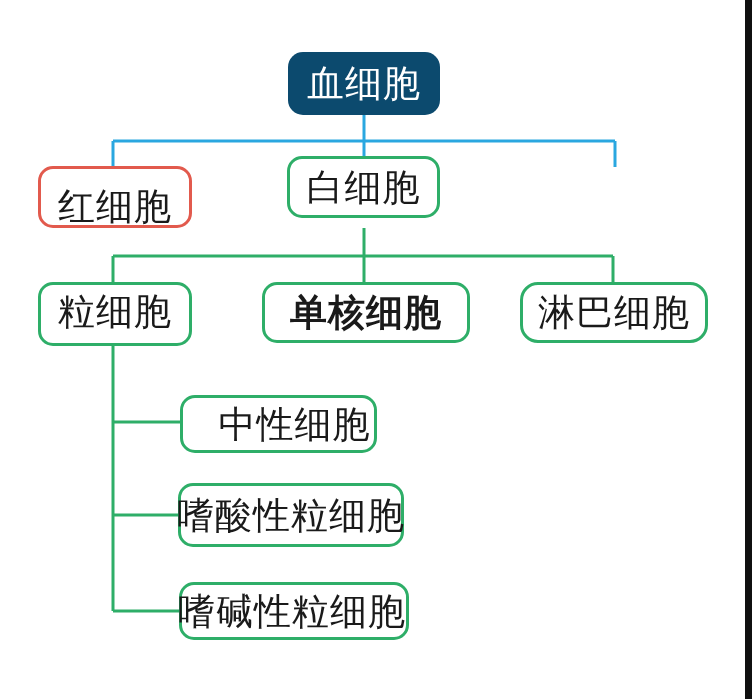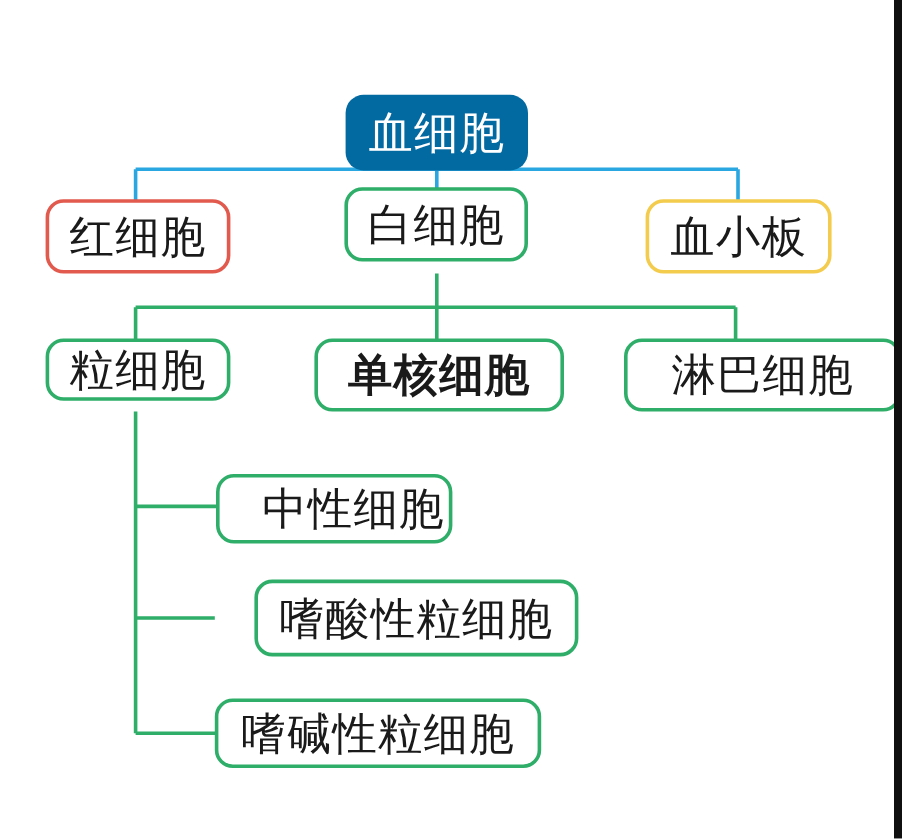"血细胞" div.node { background: #0369a1 -> #0c4a6e; margin-top: 27px -> none }
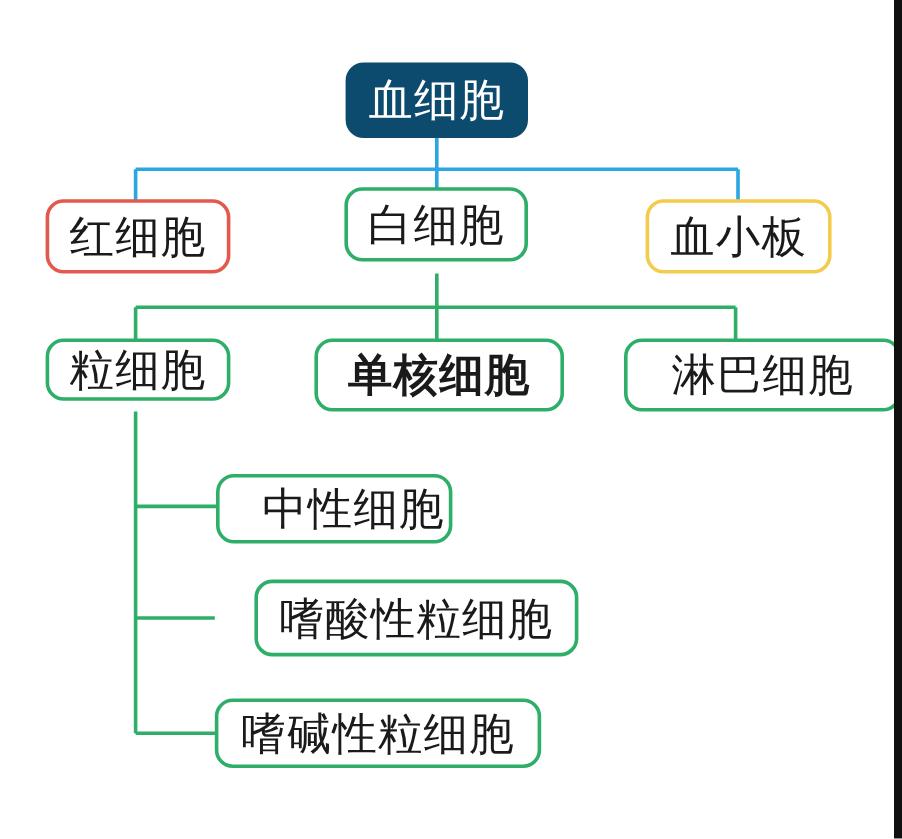"红细胞" div.node { align-items: none -> flex-end }
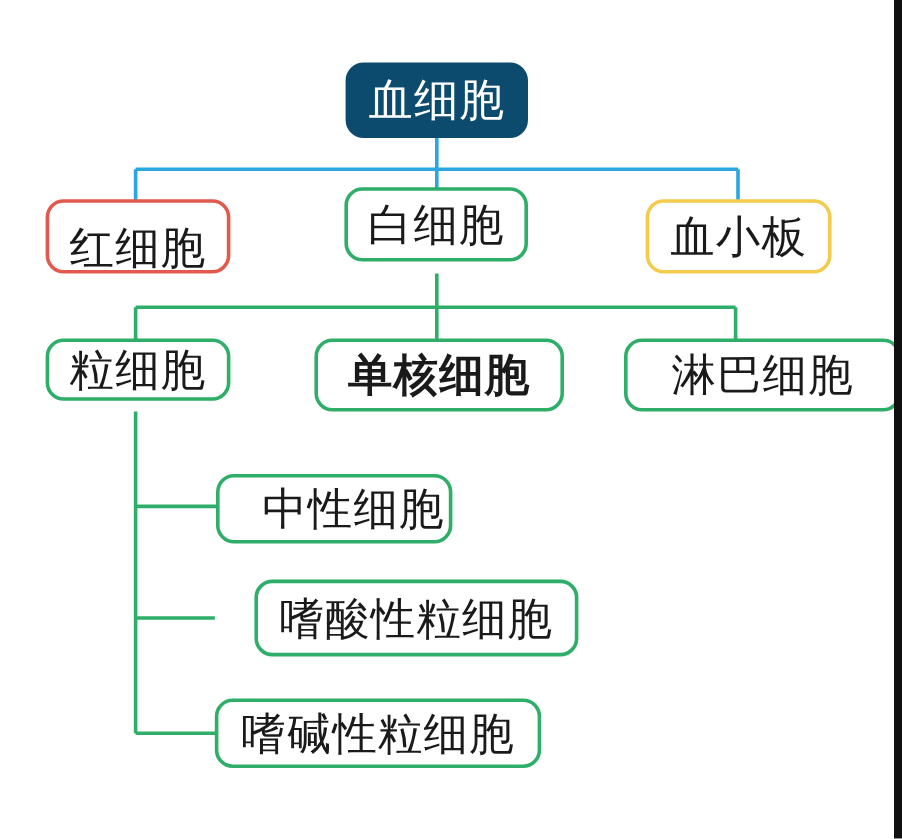"血小板" div.node { html: <div> <span>血小板</span> </div> -> none }
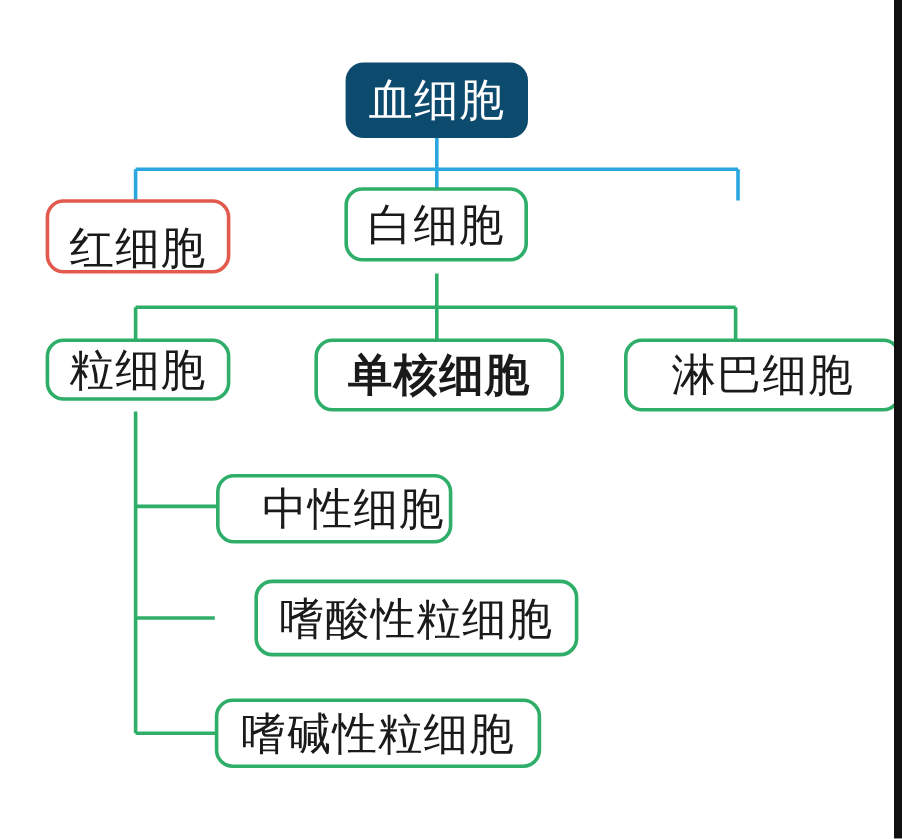"粒细胞" .n-granulocyte { font-family: none -> Liberation Mono, monospace; height: 52px -> 64px }
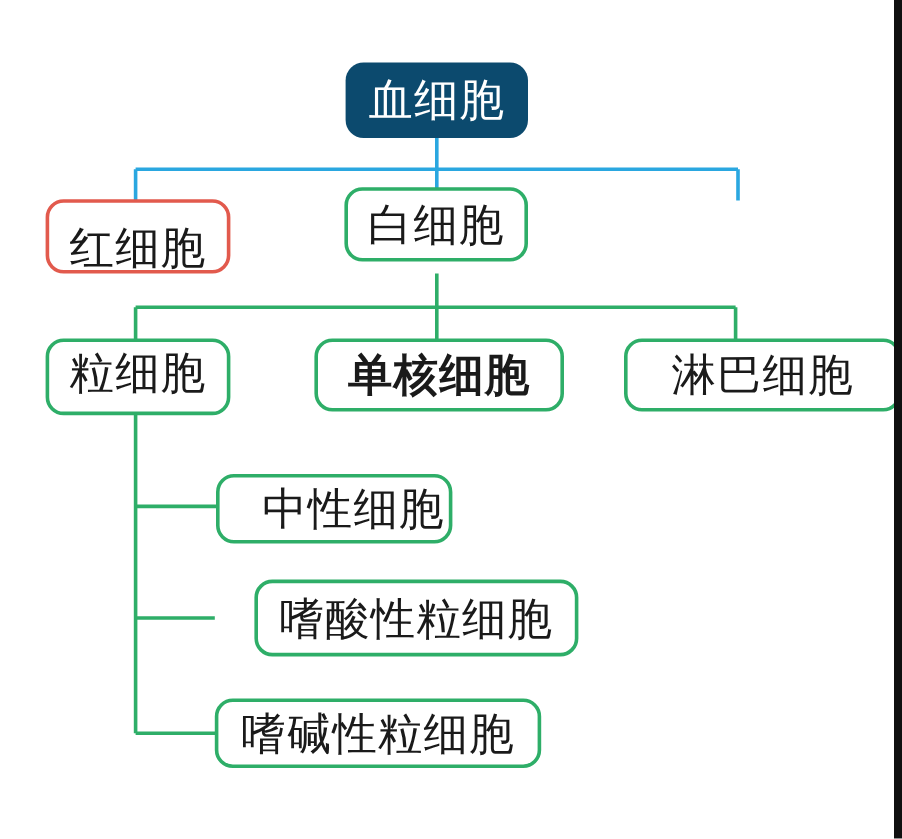"淋巴细胞" .n-lymphocyte { border-radius: none -> 18px; width: 231px -> 188px }
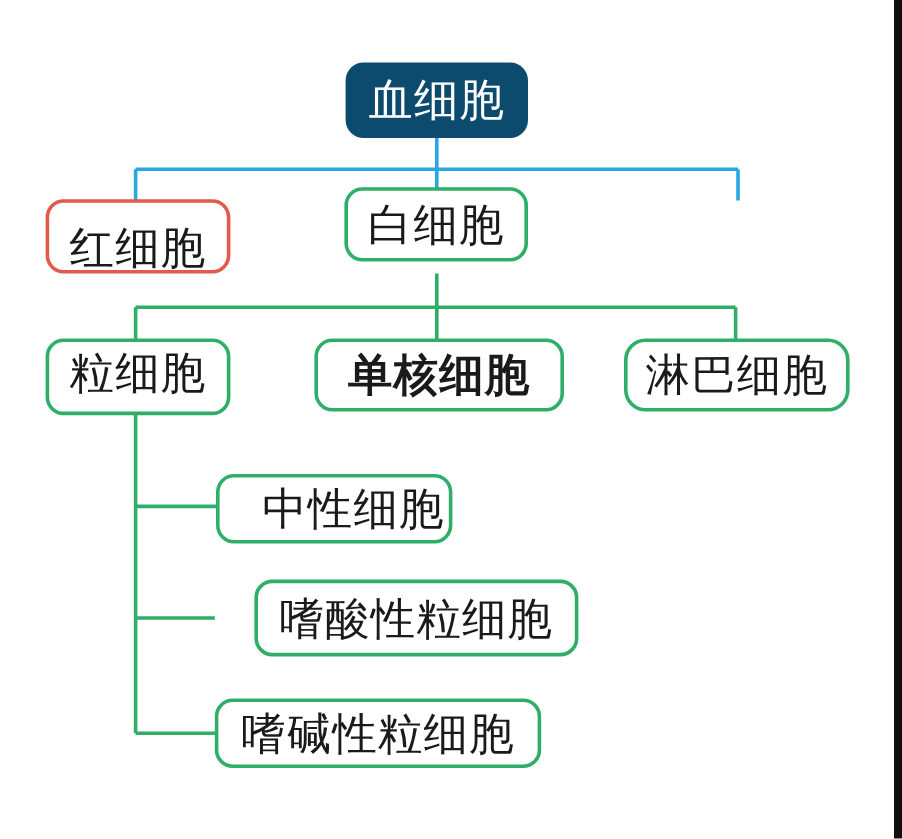"嗜酸性粒细胞" .n-eosinophil { margin-left: 34px -> none; width: 270px -> 226px }
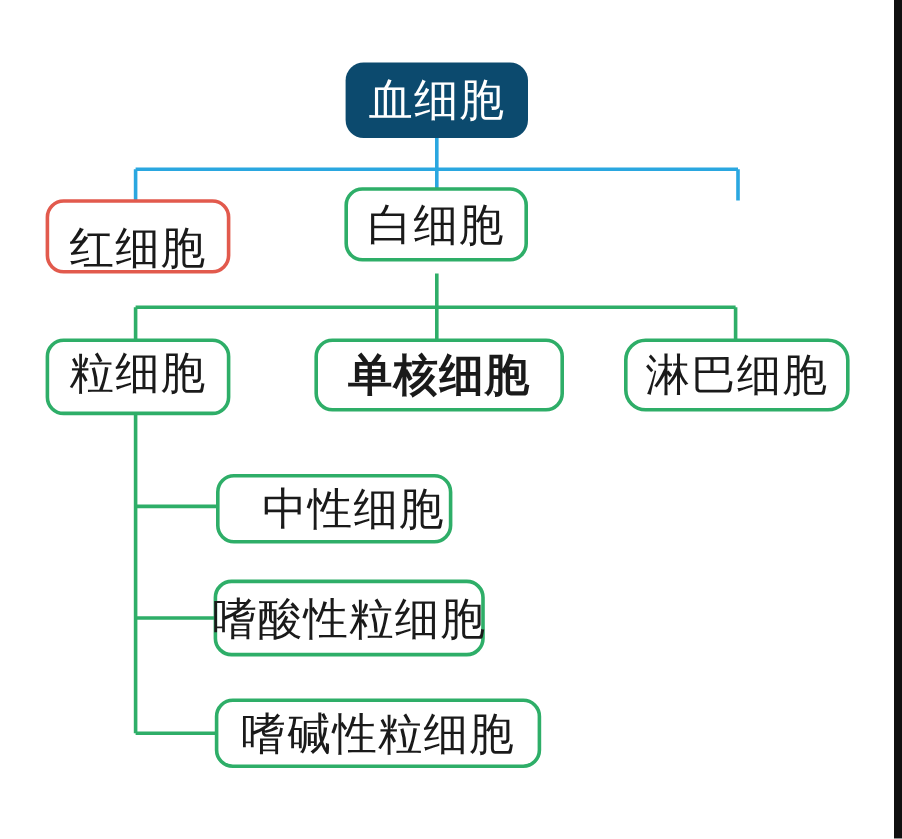"嗜碱性粒细胞" .n-basophil { justify-content: none -> flex-end; width: 272px -> 230px }
